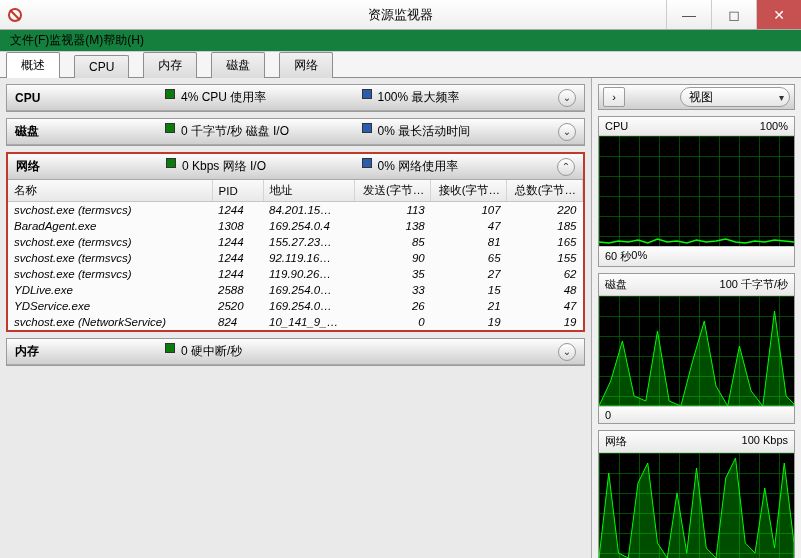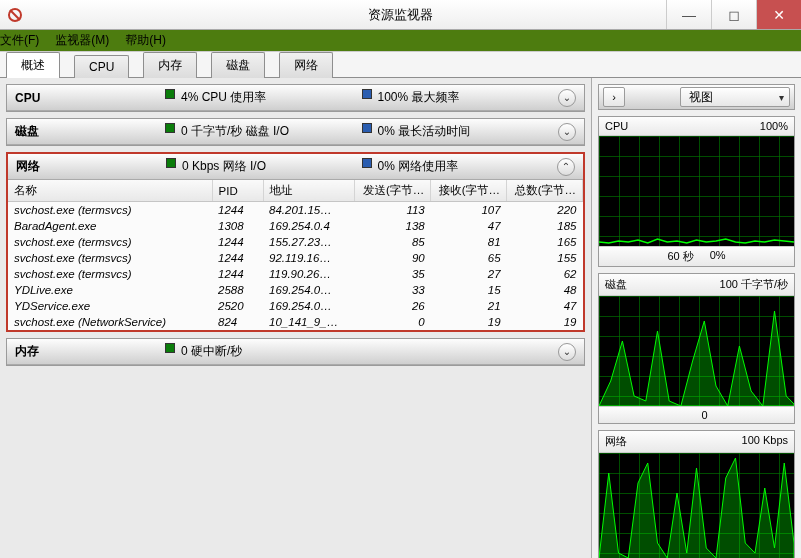"文件(F)" .menubar { background: #4d7c0f -> #15803d; gap: 16px -> 0; padding: 0 0 -> 0 10px }
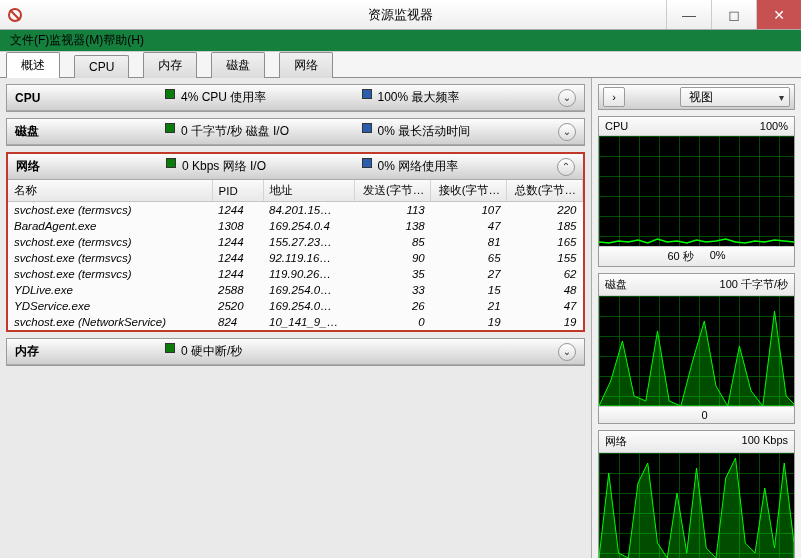"视图" .rt-sel { border-radius: 2px -> 10px }
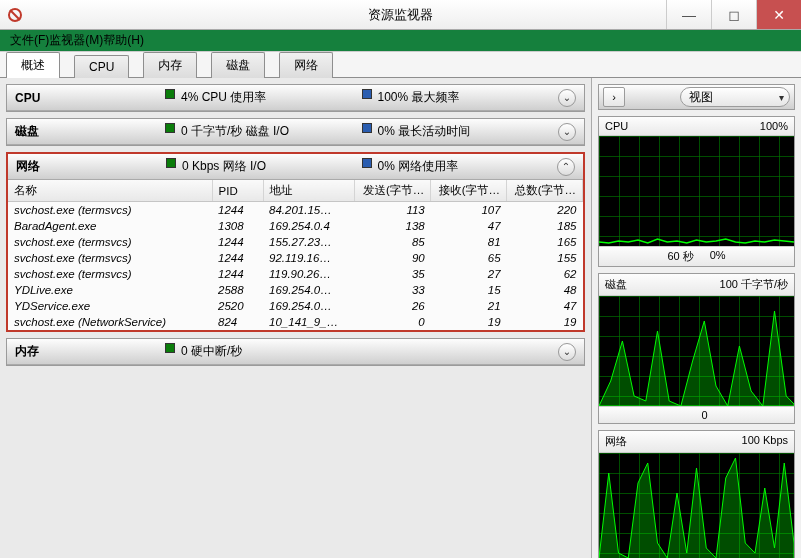"60 秒" .graph-foot { gap: 16px -> none; justify-content: center -> flex-start }
